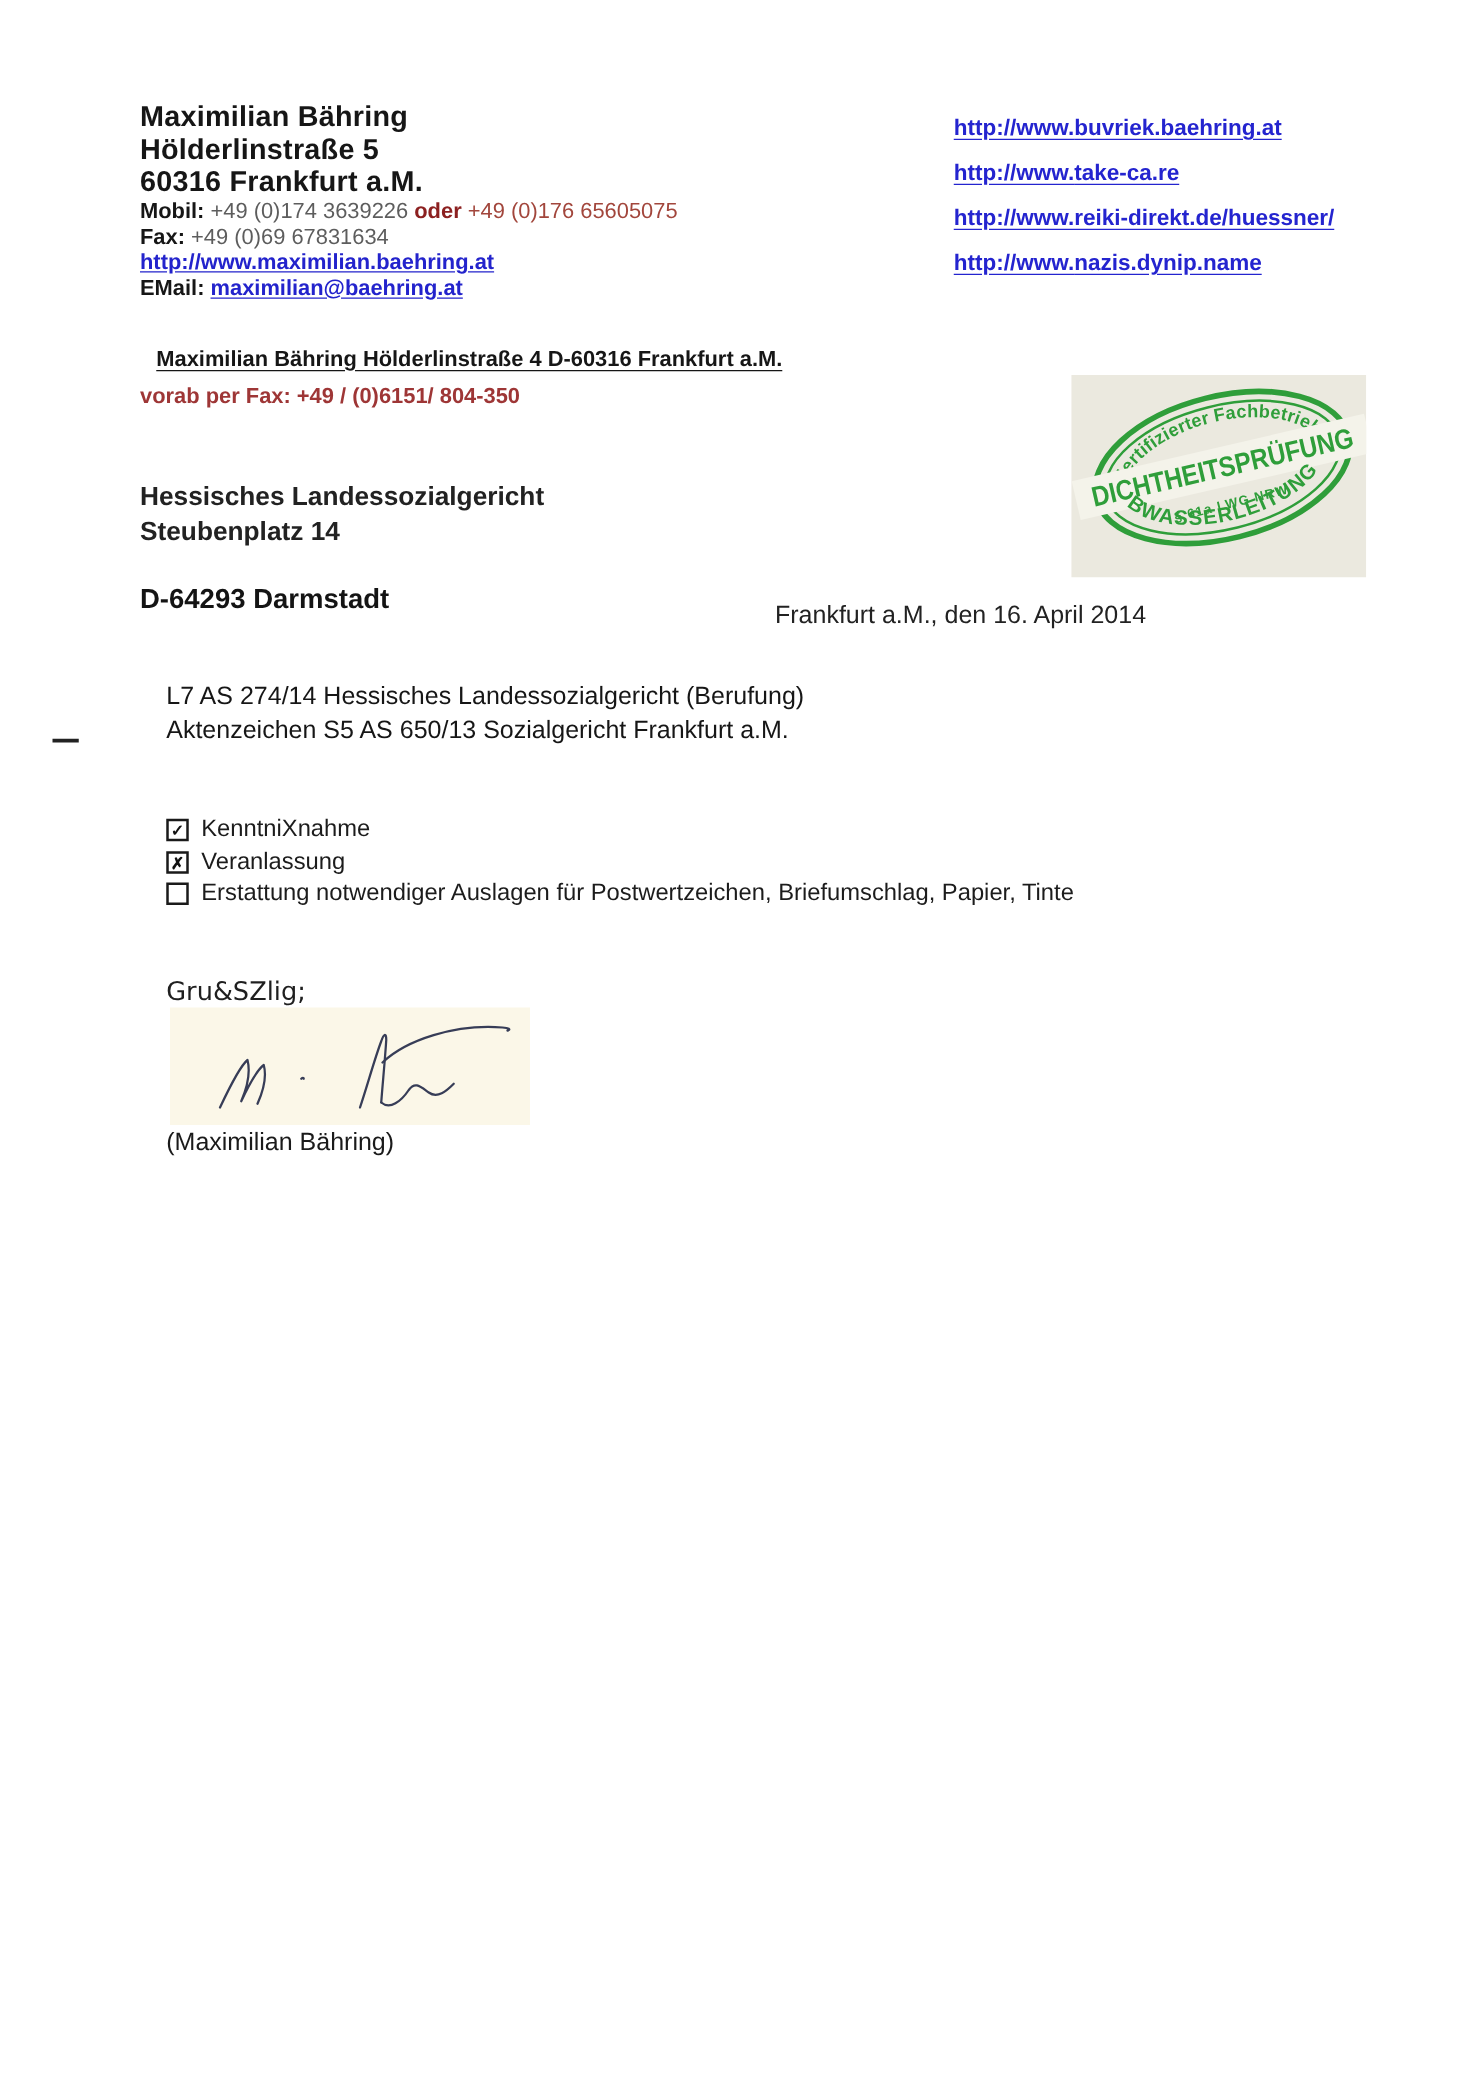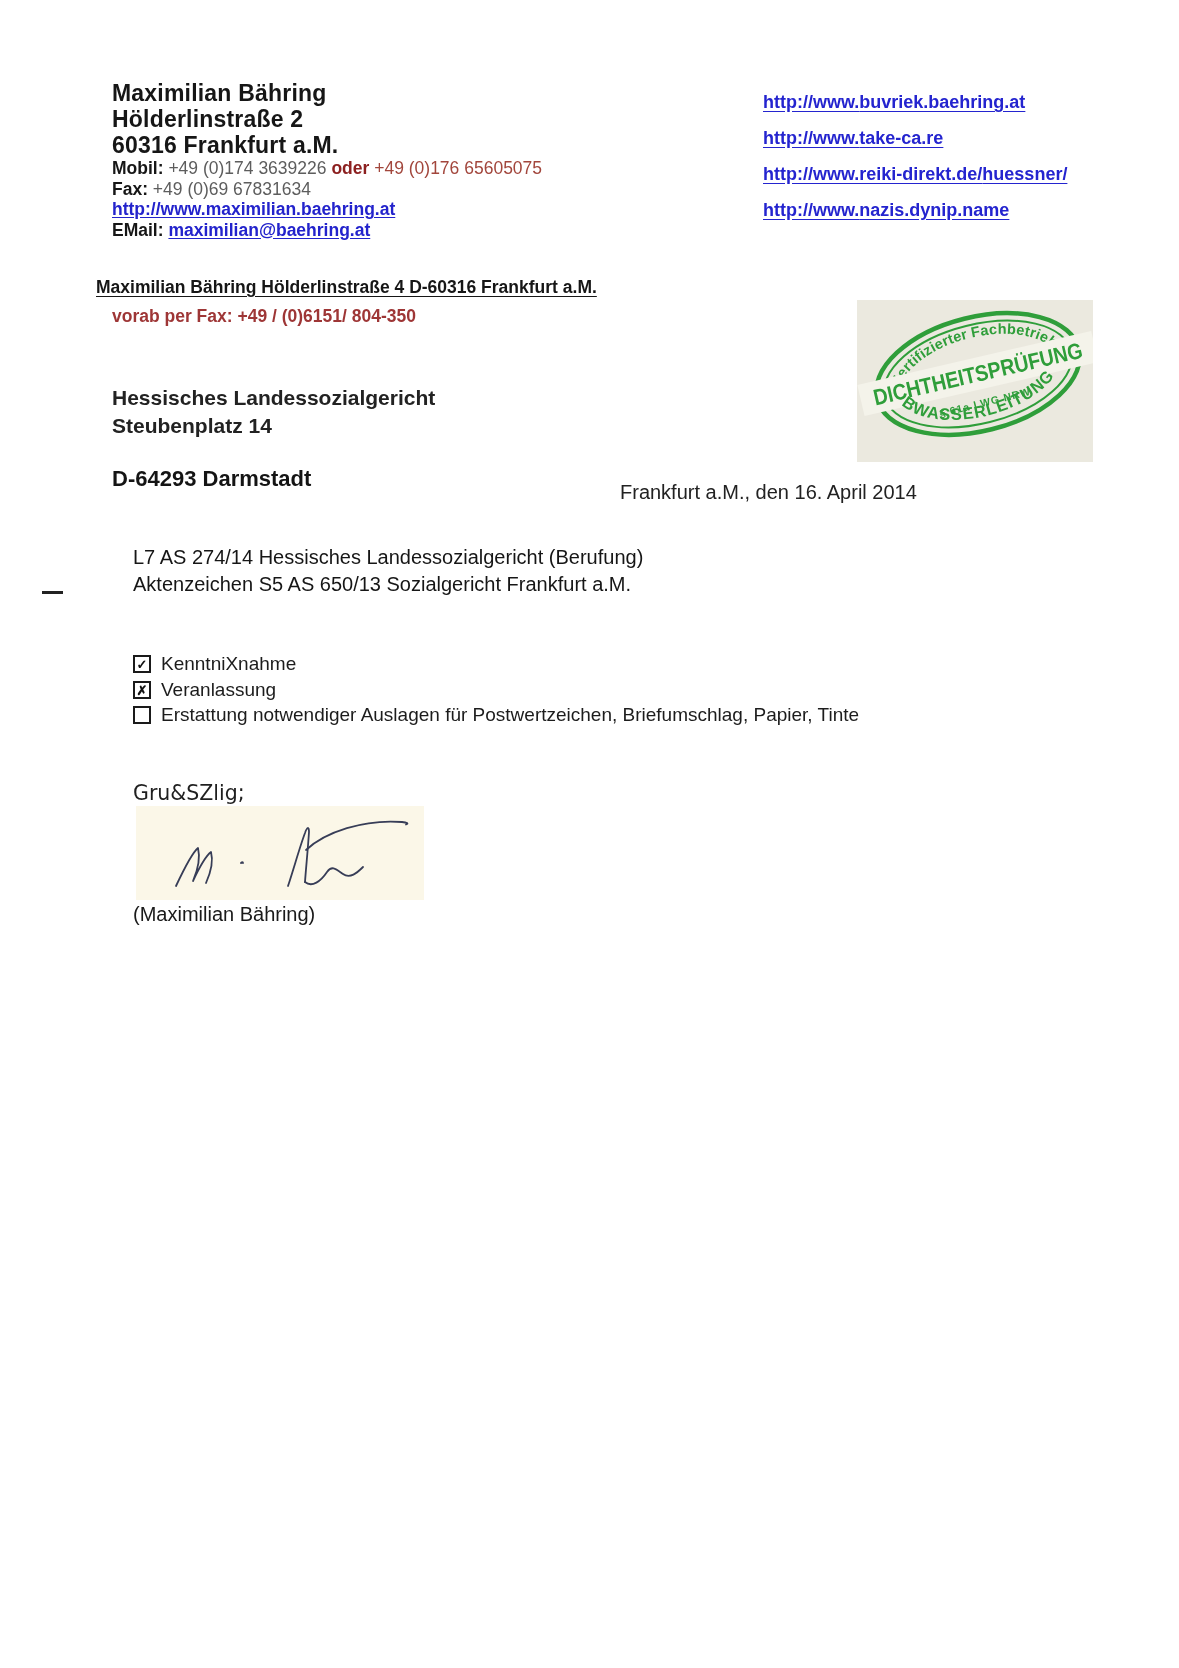"Hölderlinstraße 2" div.sender-big { text: 2 -> 5 }
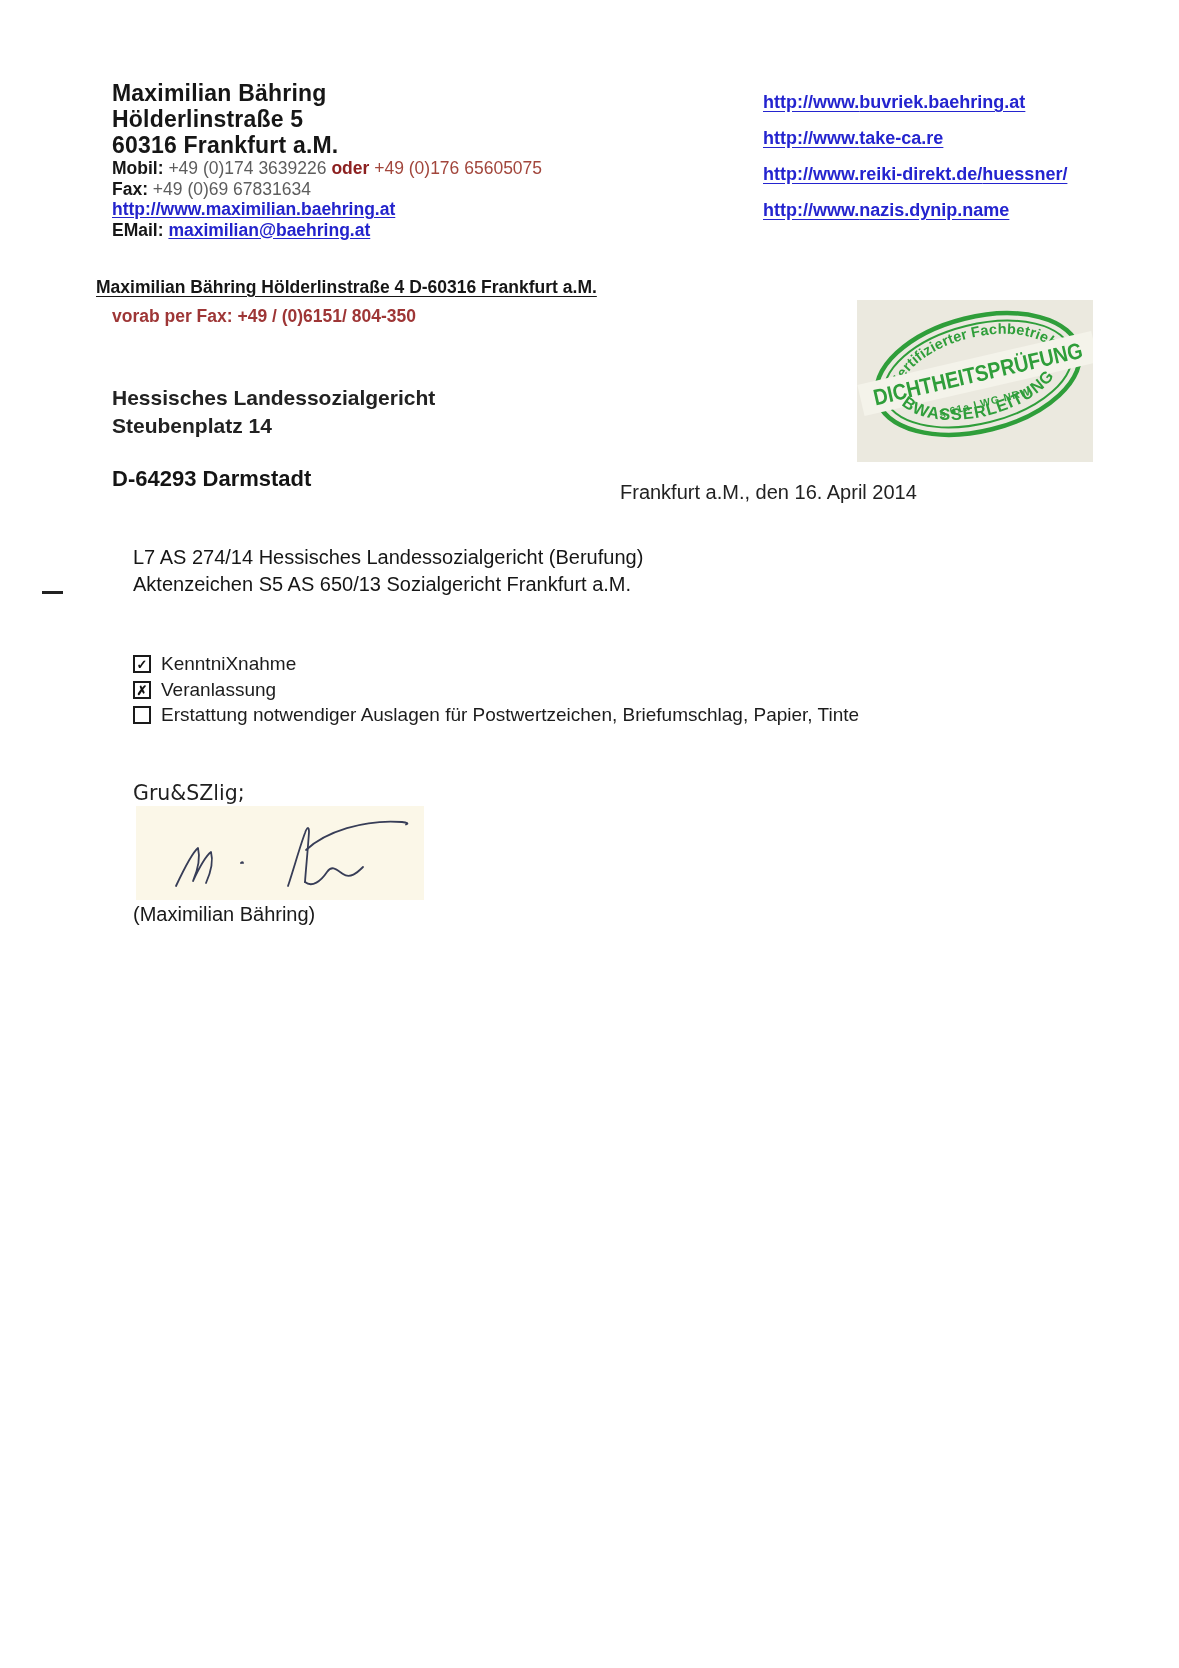"Maximilian Bähring Hölderlinstraße 4" div.abs { left: 96px -> 125px }
